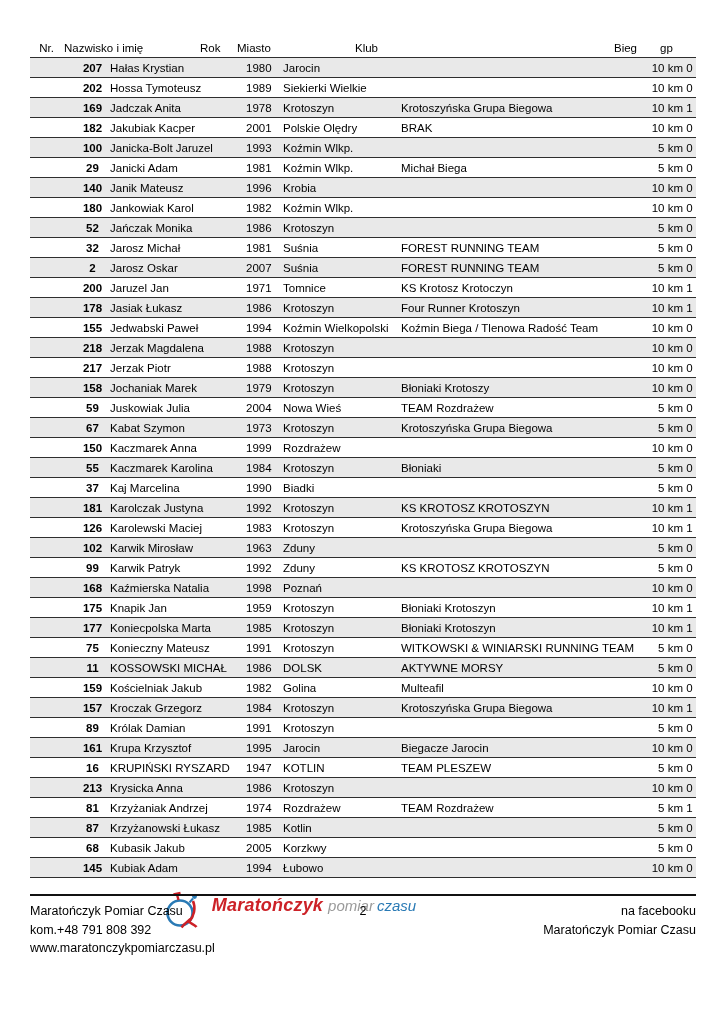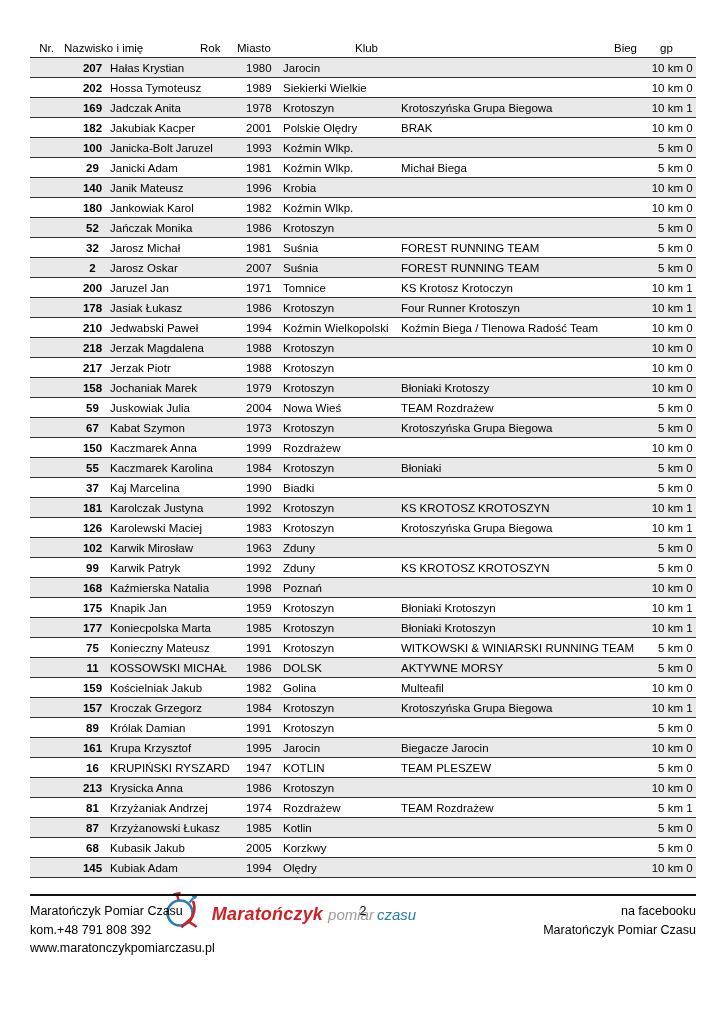"210" div.cell { text: 210 -> 155 }
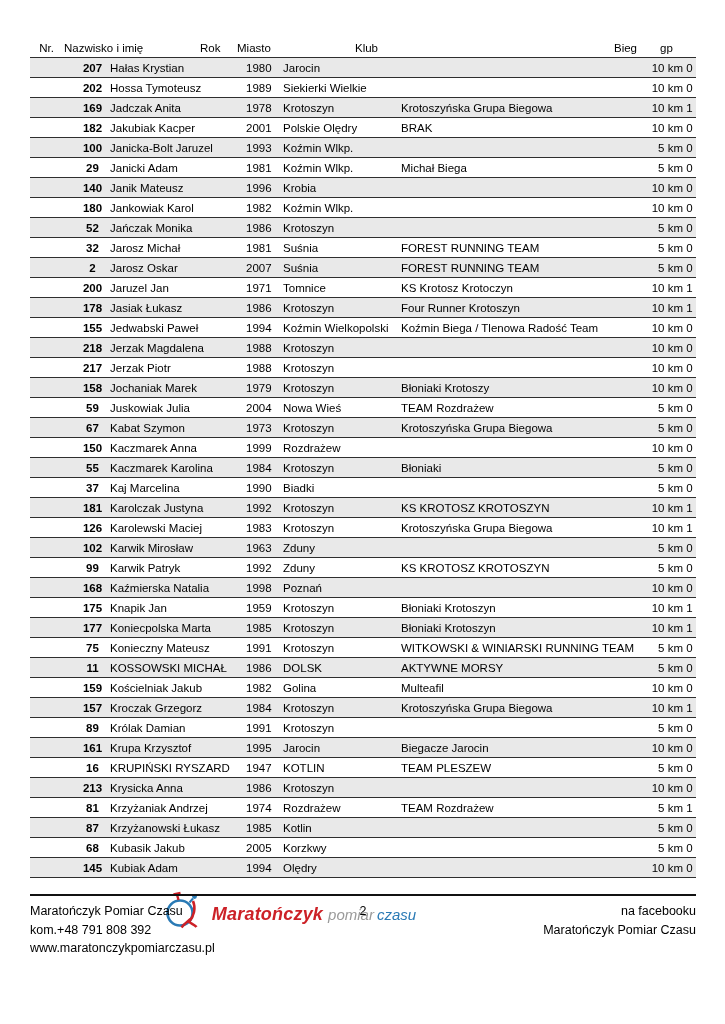"Olędry" div.cell { text: Olędry -> Łubowo }
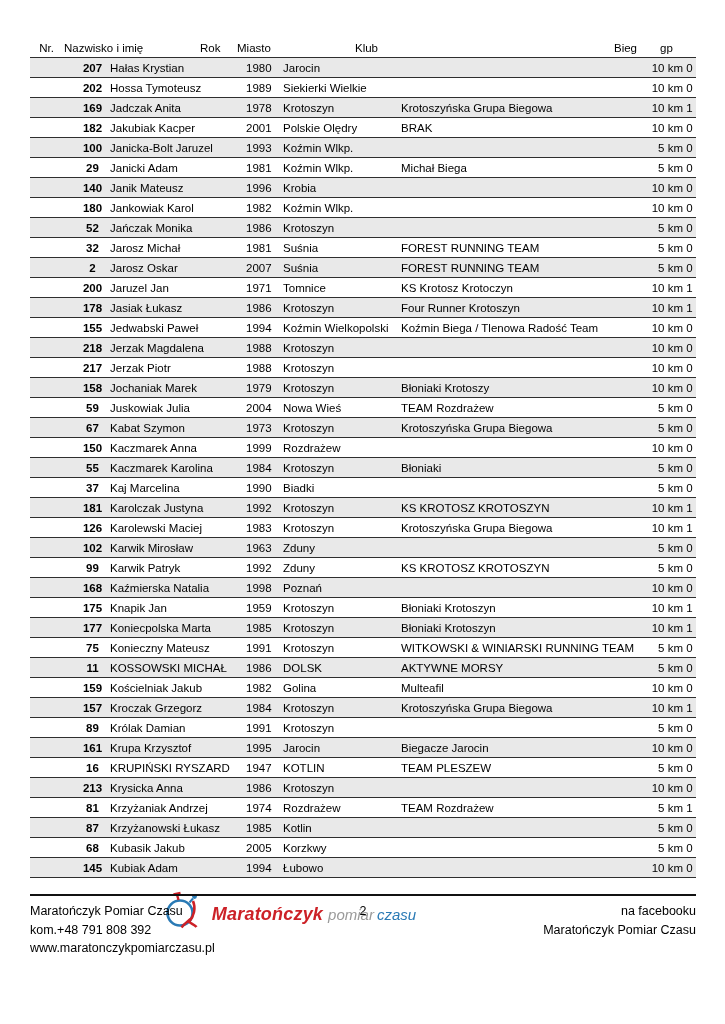"Maratończyk" .logo-wrap { align-items: center -> none }
